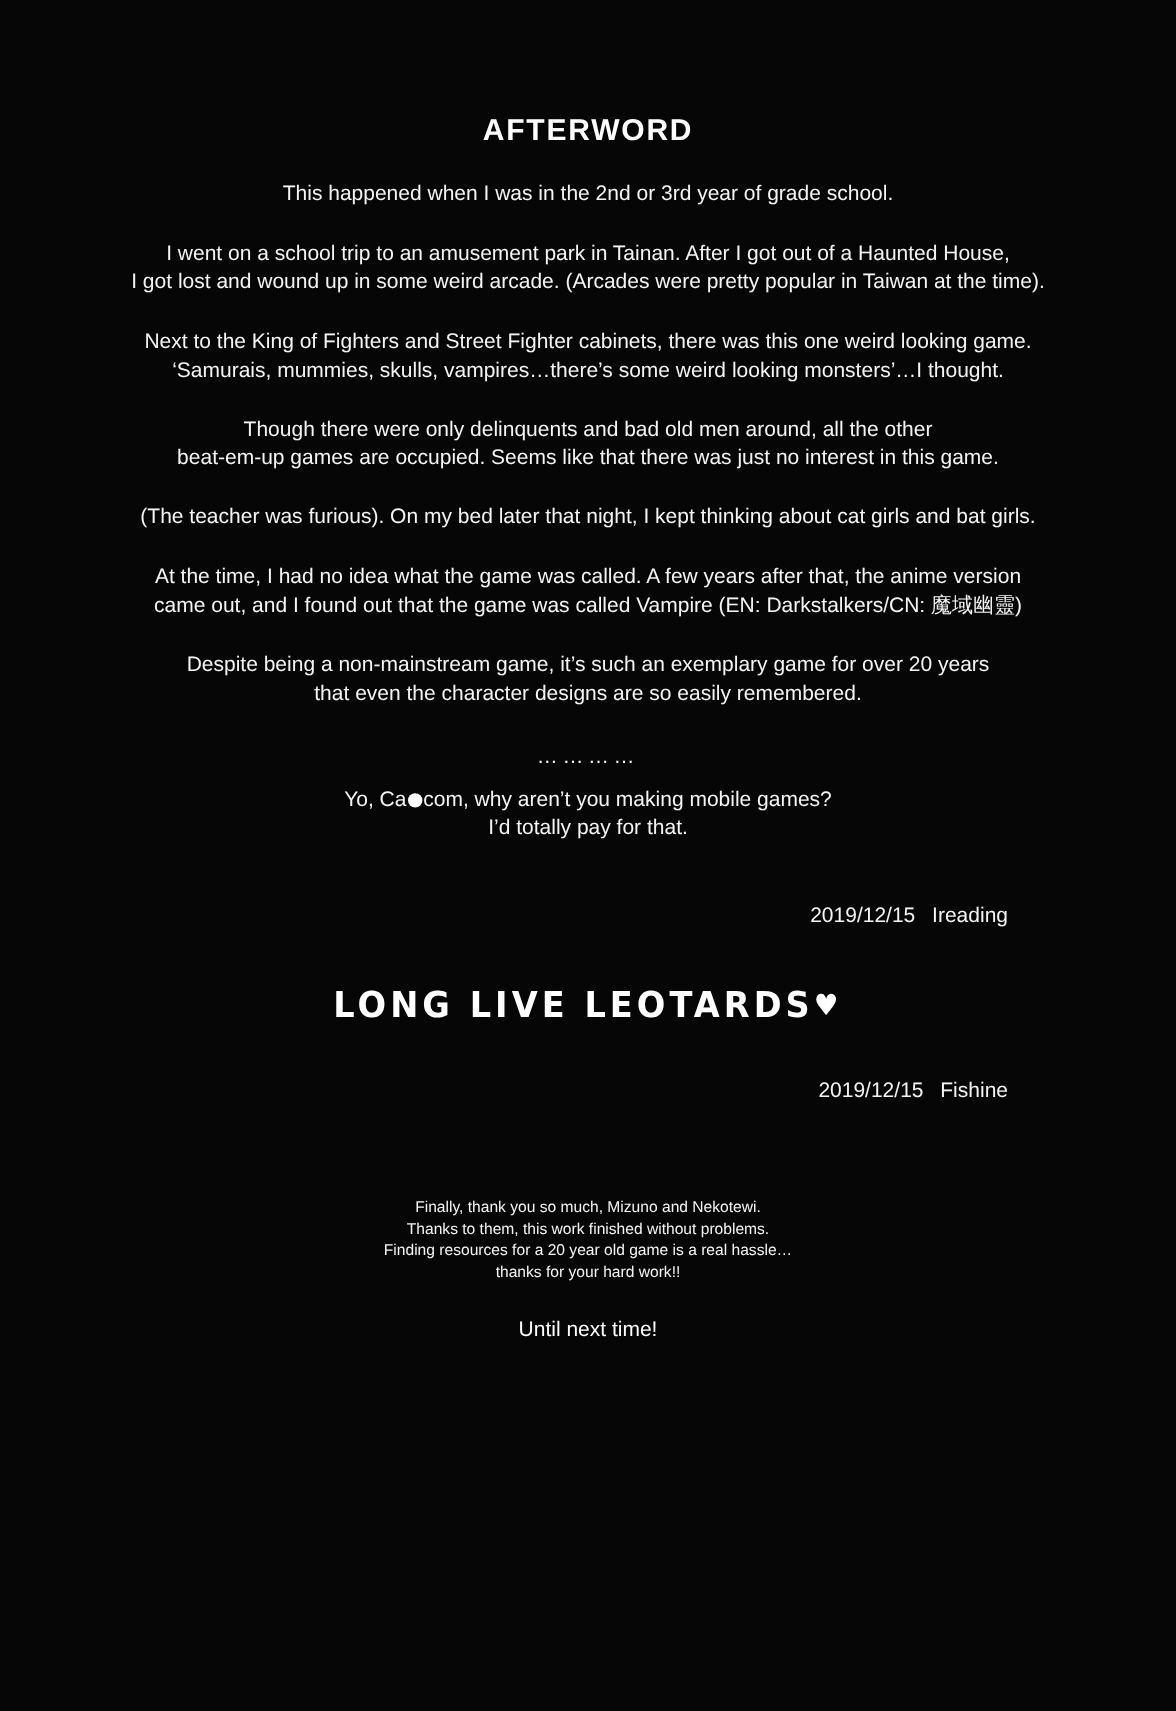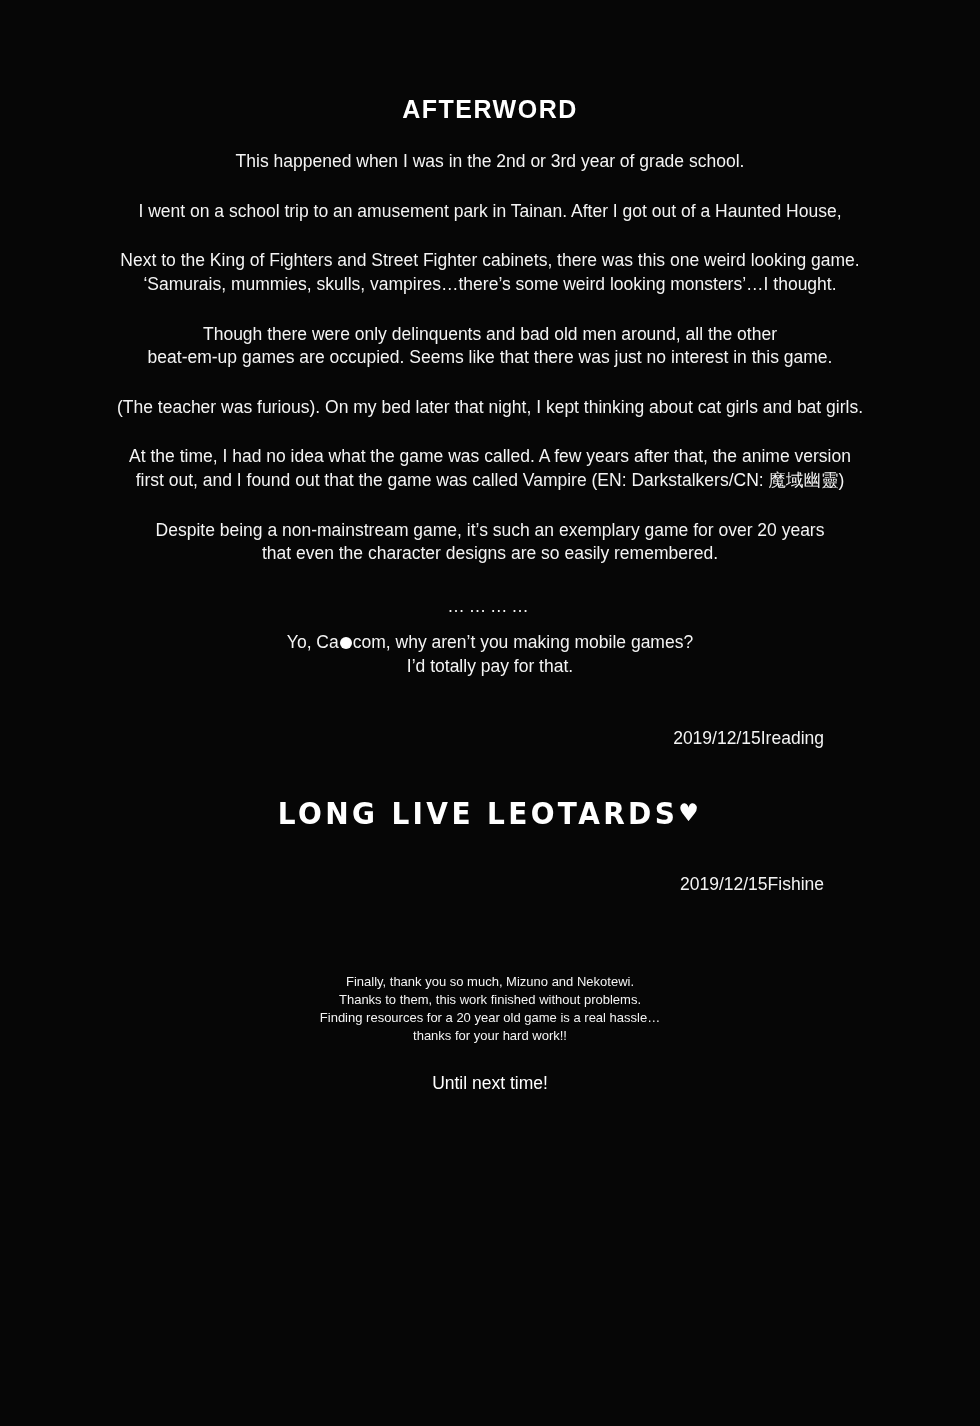"AFTERWORD" .page { padding: 0 40px -> 0 24px }
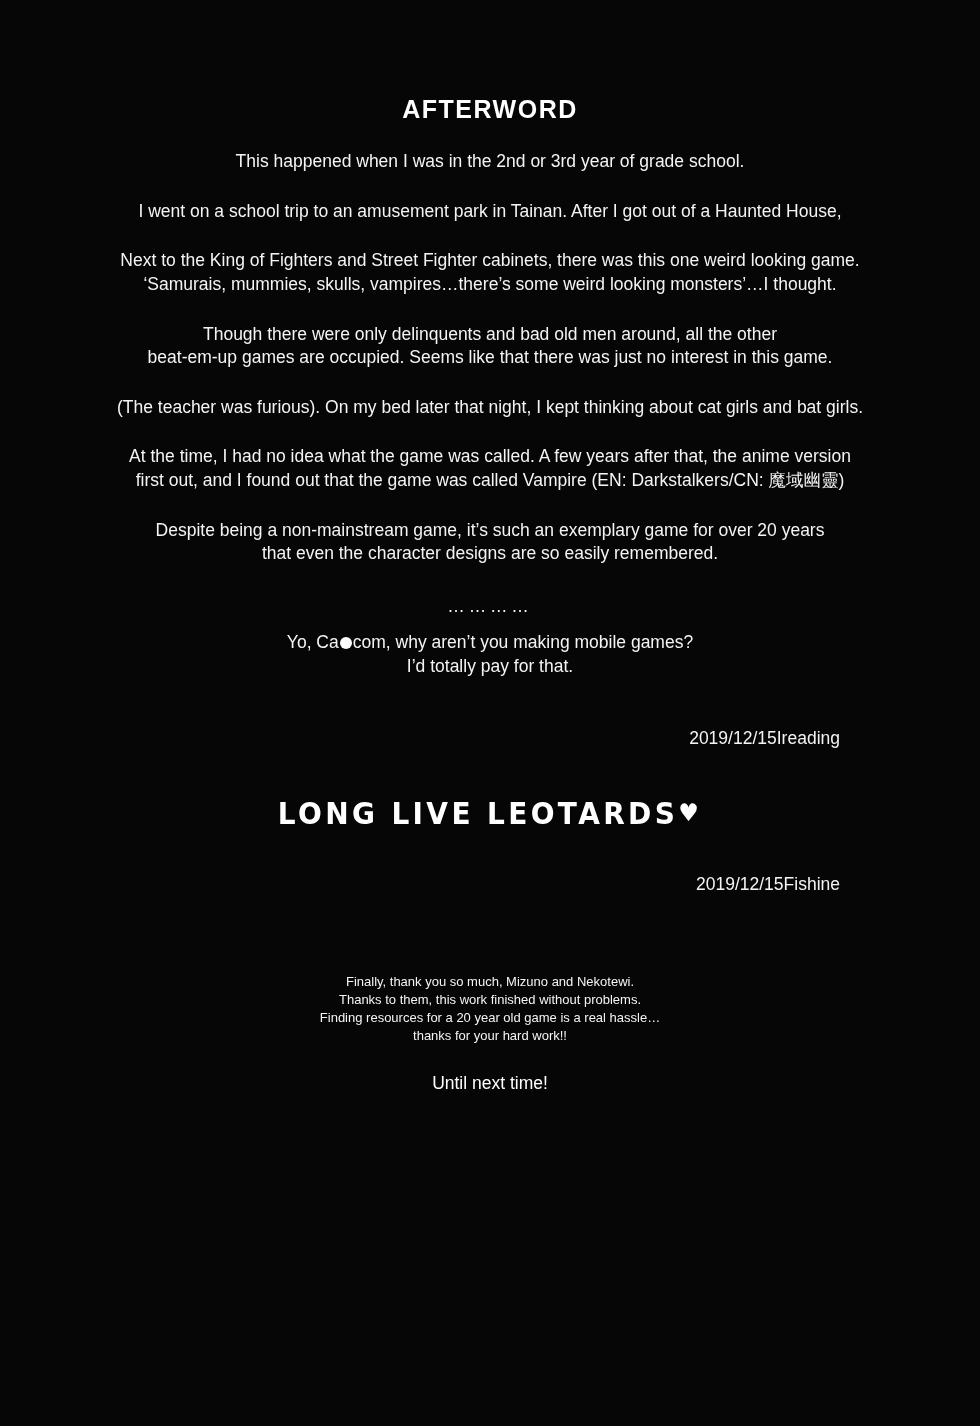"I got lost and wound" p { html: none -> <p>I got lost and wound up in some weird arcade. (Arcades were pretty popular in Taiwan at the time).</p> }
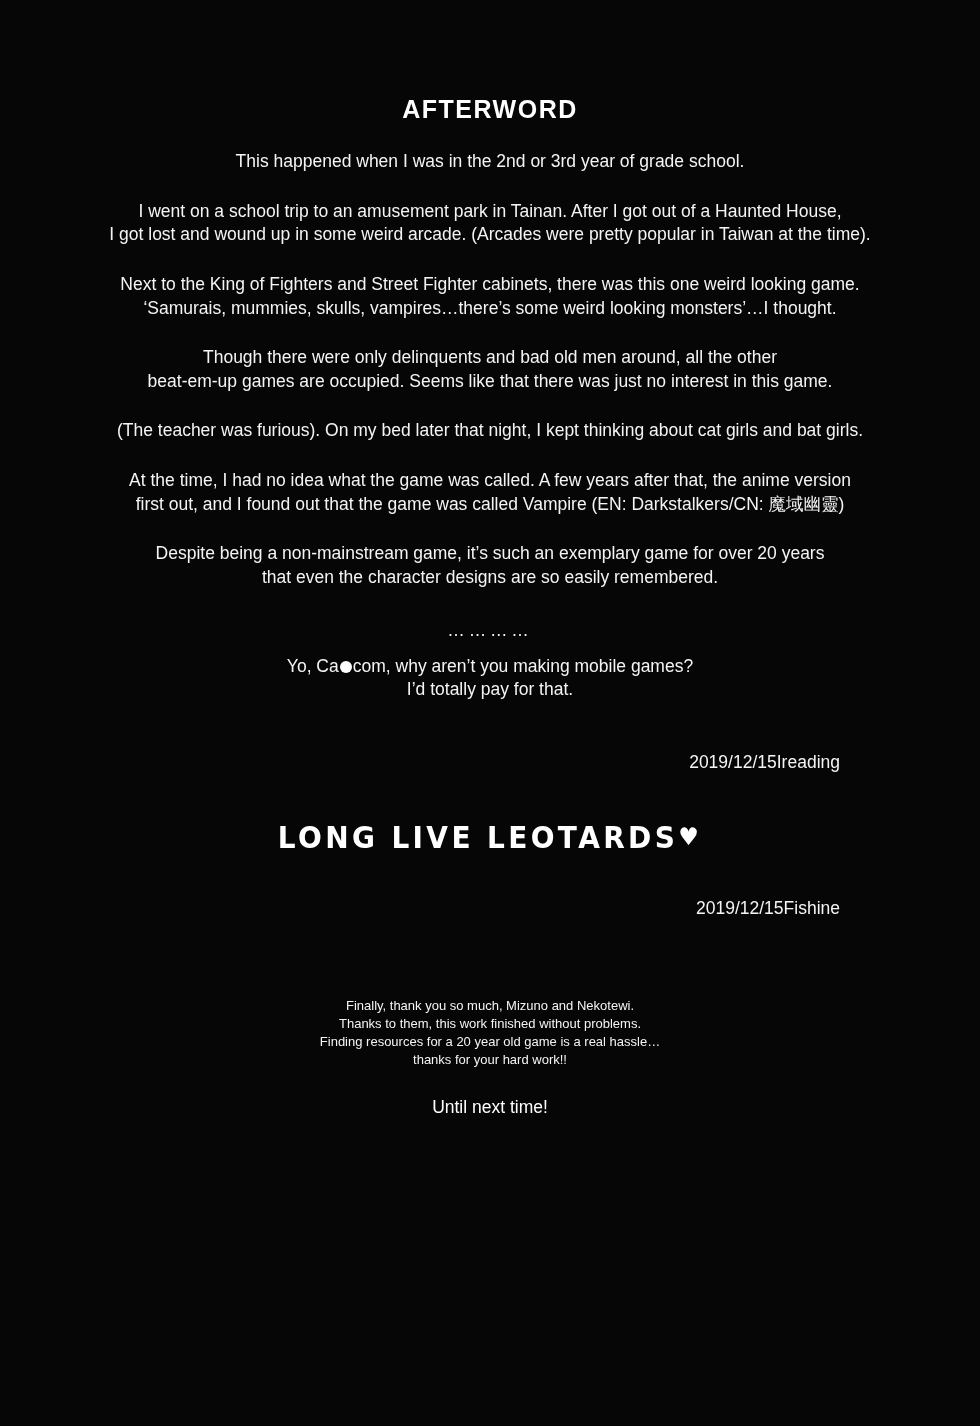"first out, and I found" p.cjk-line { text: first -> came }
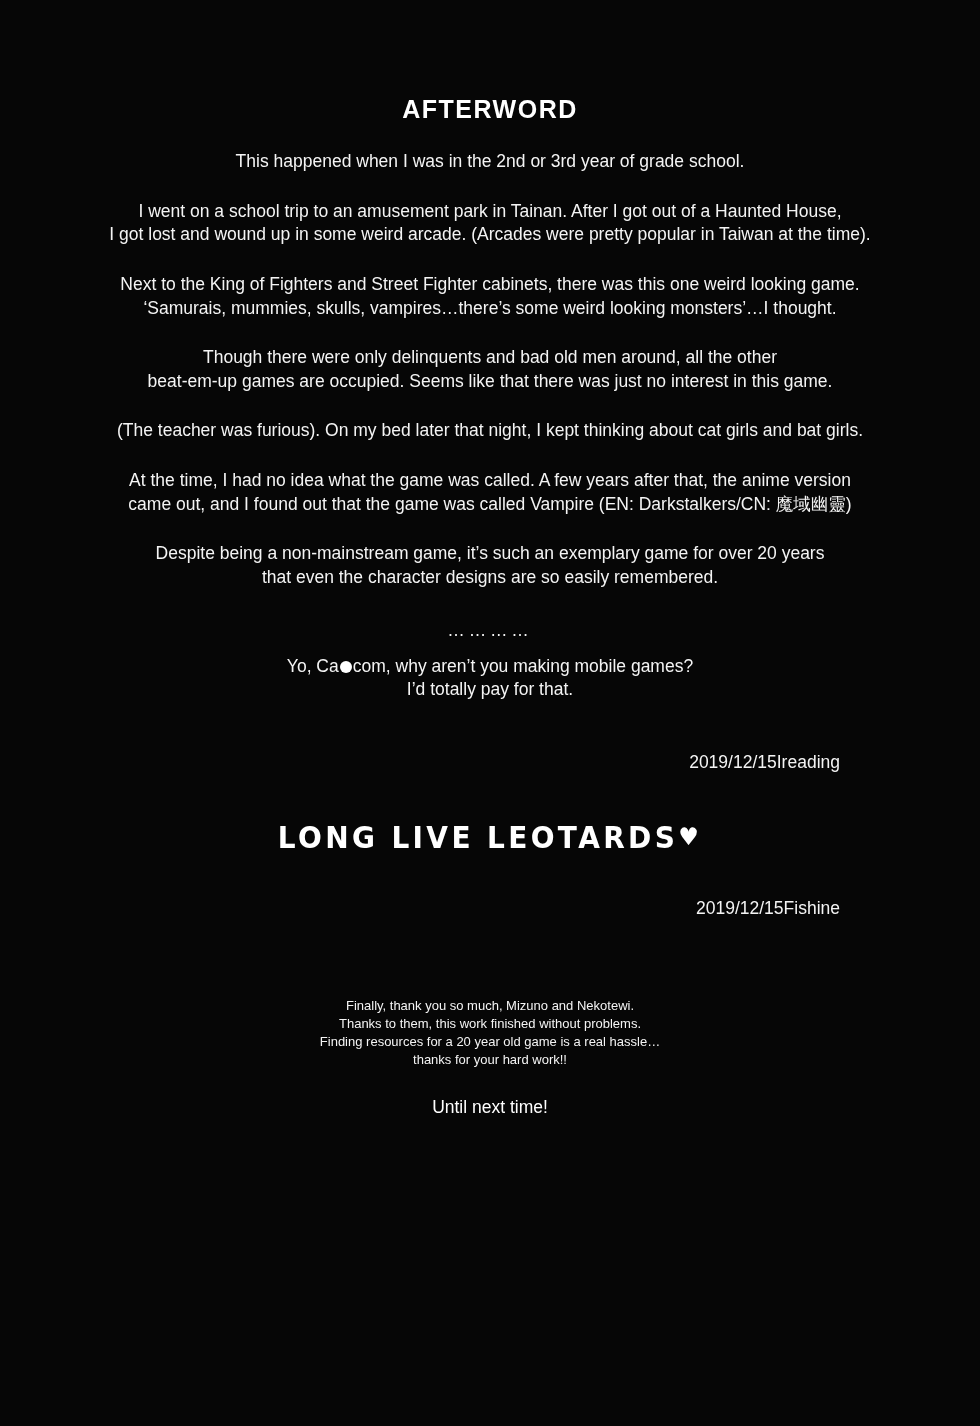"Ireading" .sig-gap { margin-left: none -> 14px }
